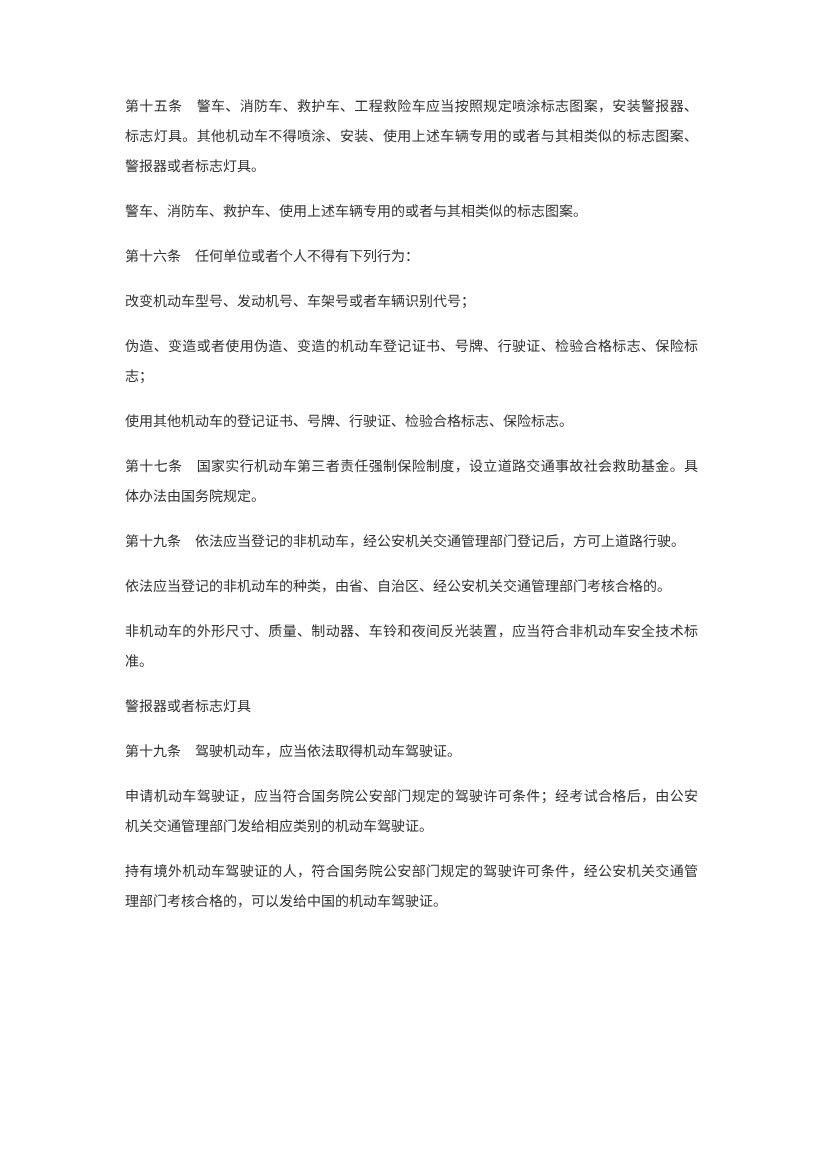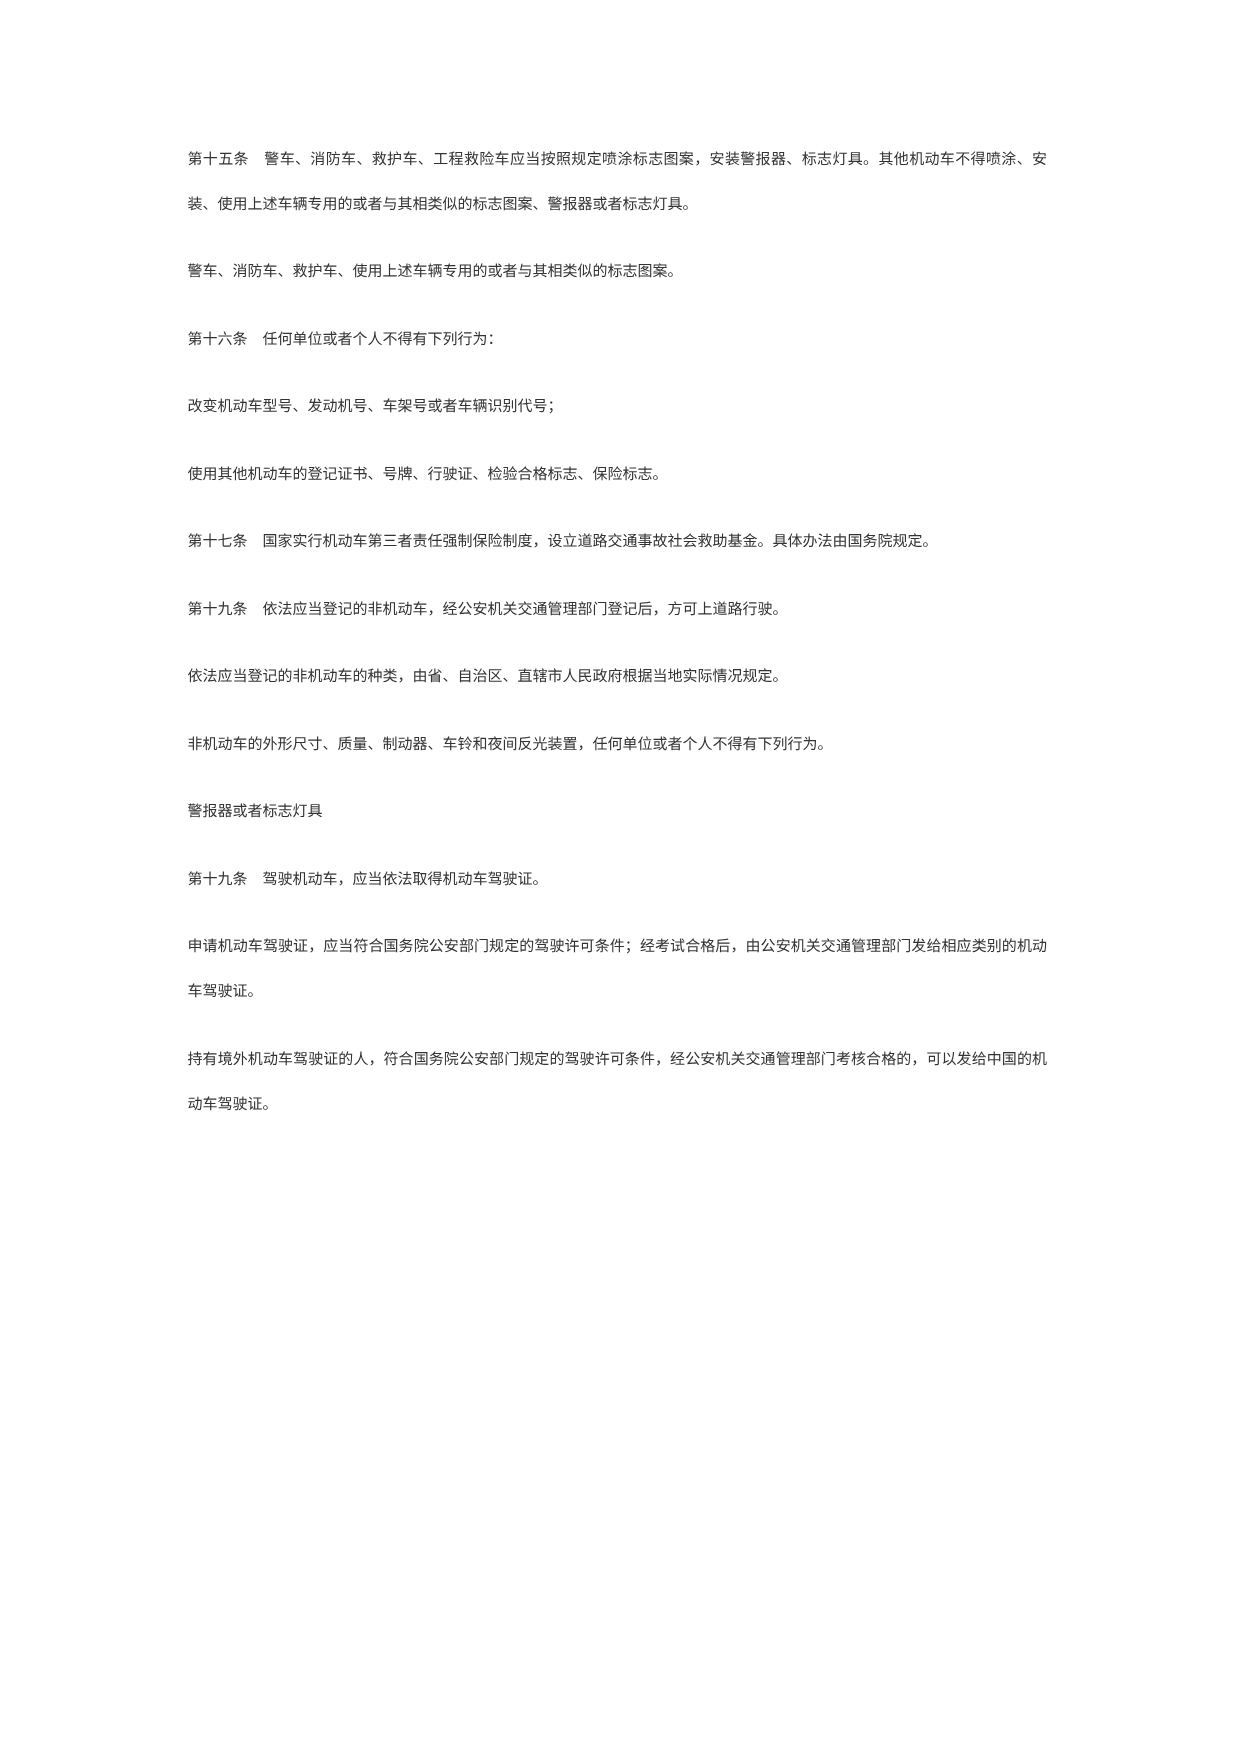"第十五条" .para { font-size: 10px -> 14px }
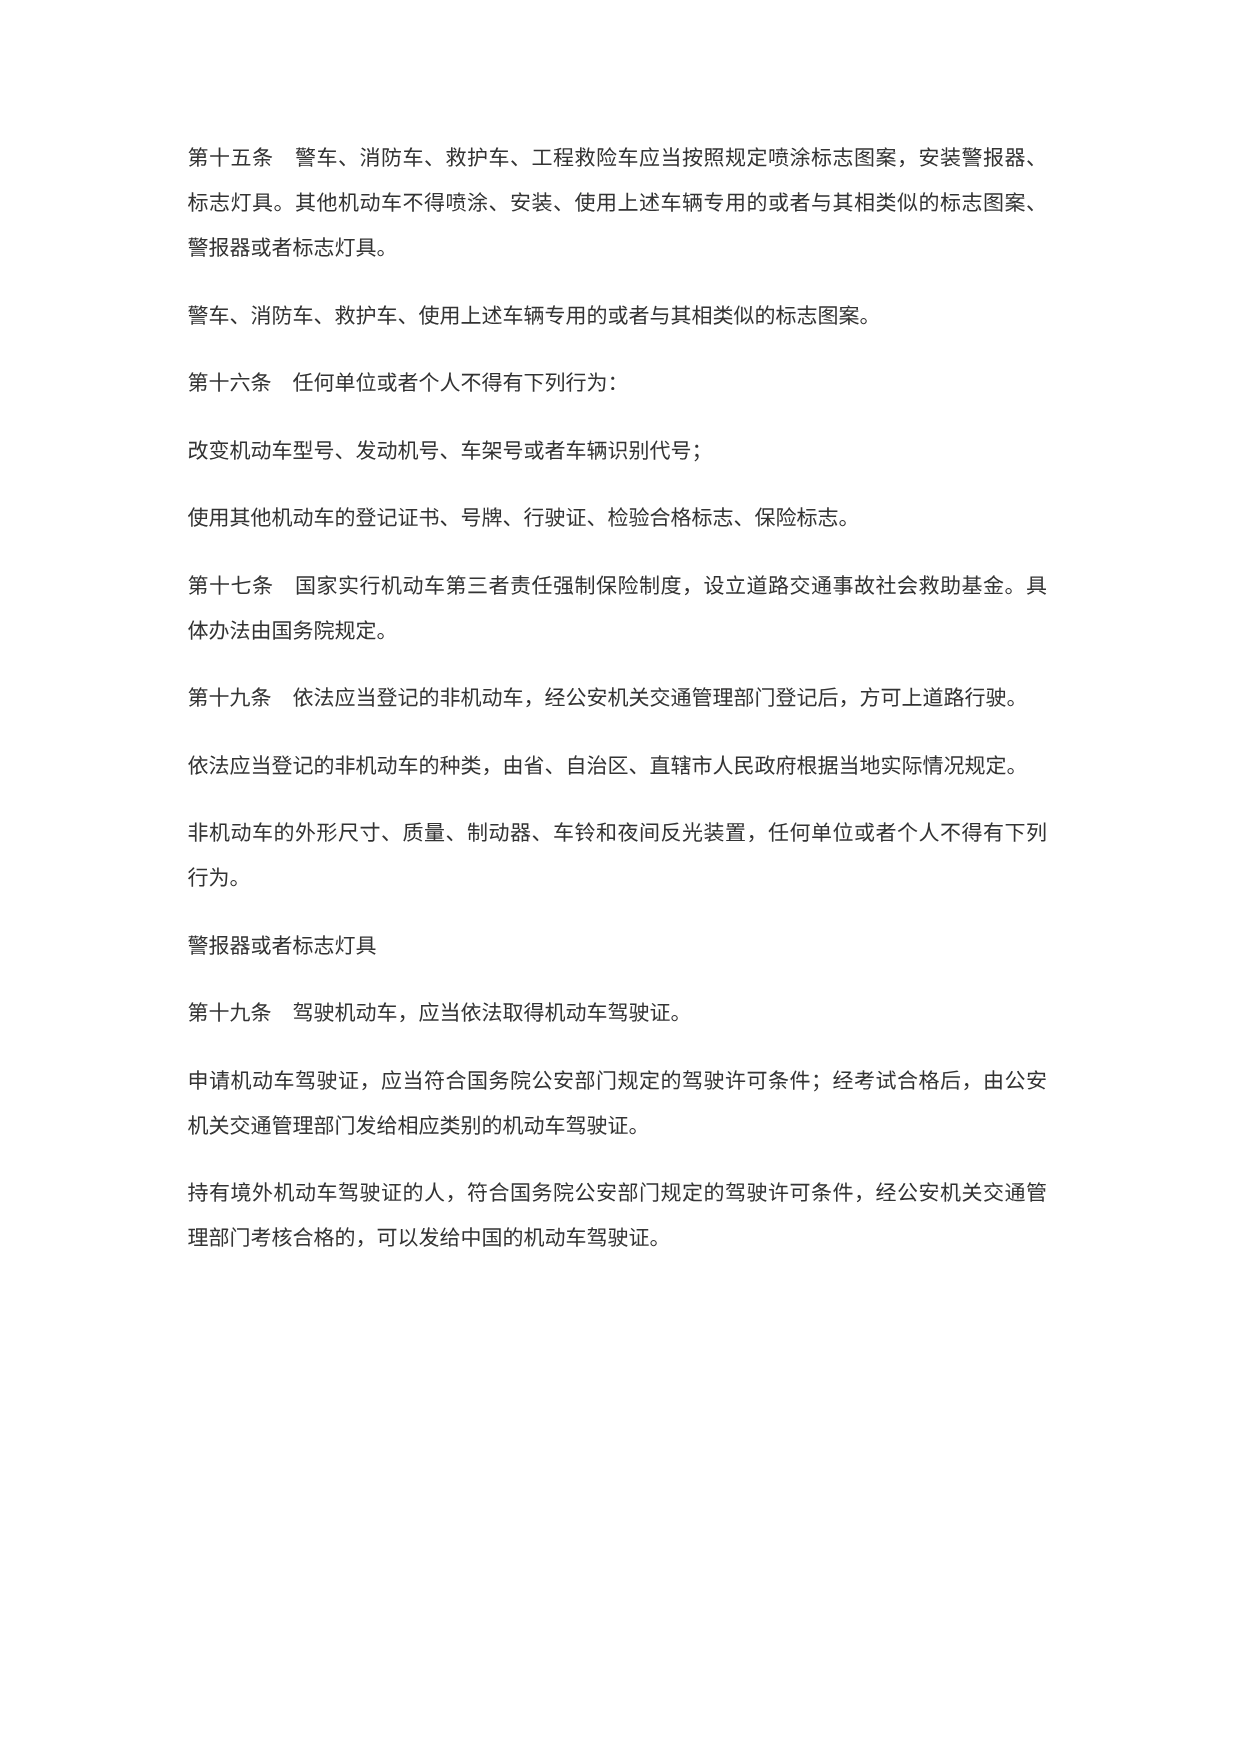"伪造、变造或者使用伪造、变造的机动车登记证书、号牌、行驶证、检验合格标志、保险标" p.para { html: none -> <p>伪造、变造或者使用伪造、变造的机动车登记证书、号牌、行驶证、检验合格标志、保险标志；</p> }
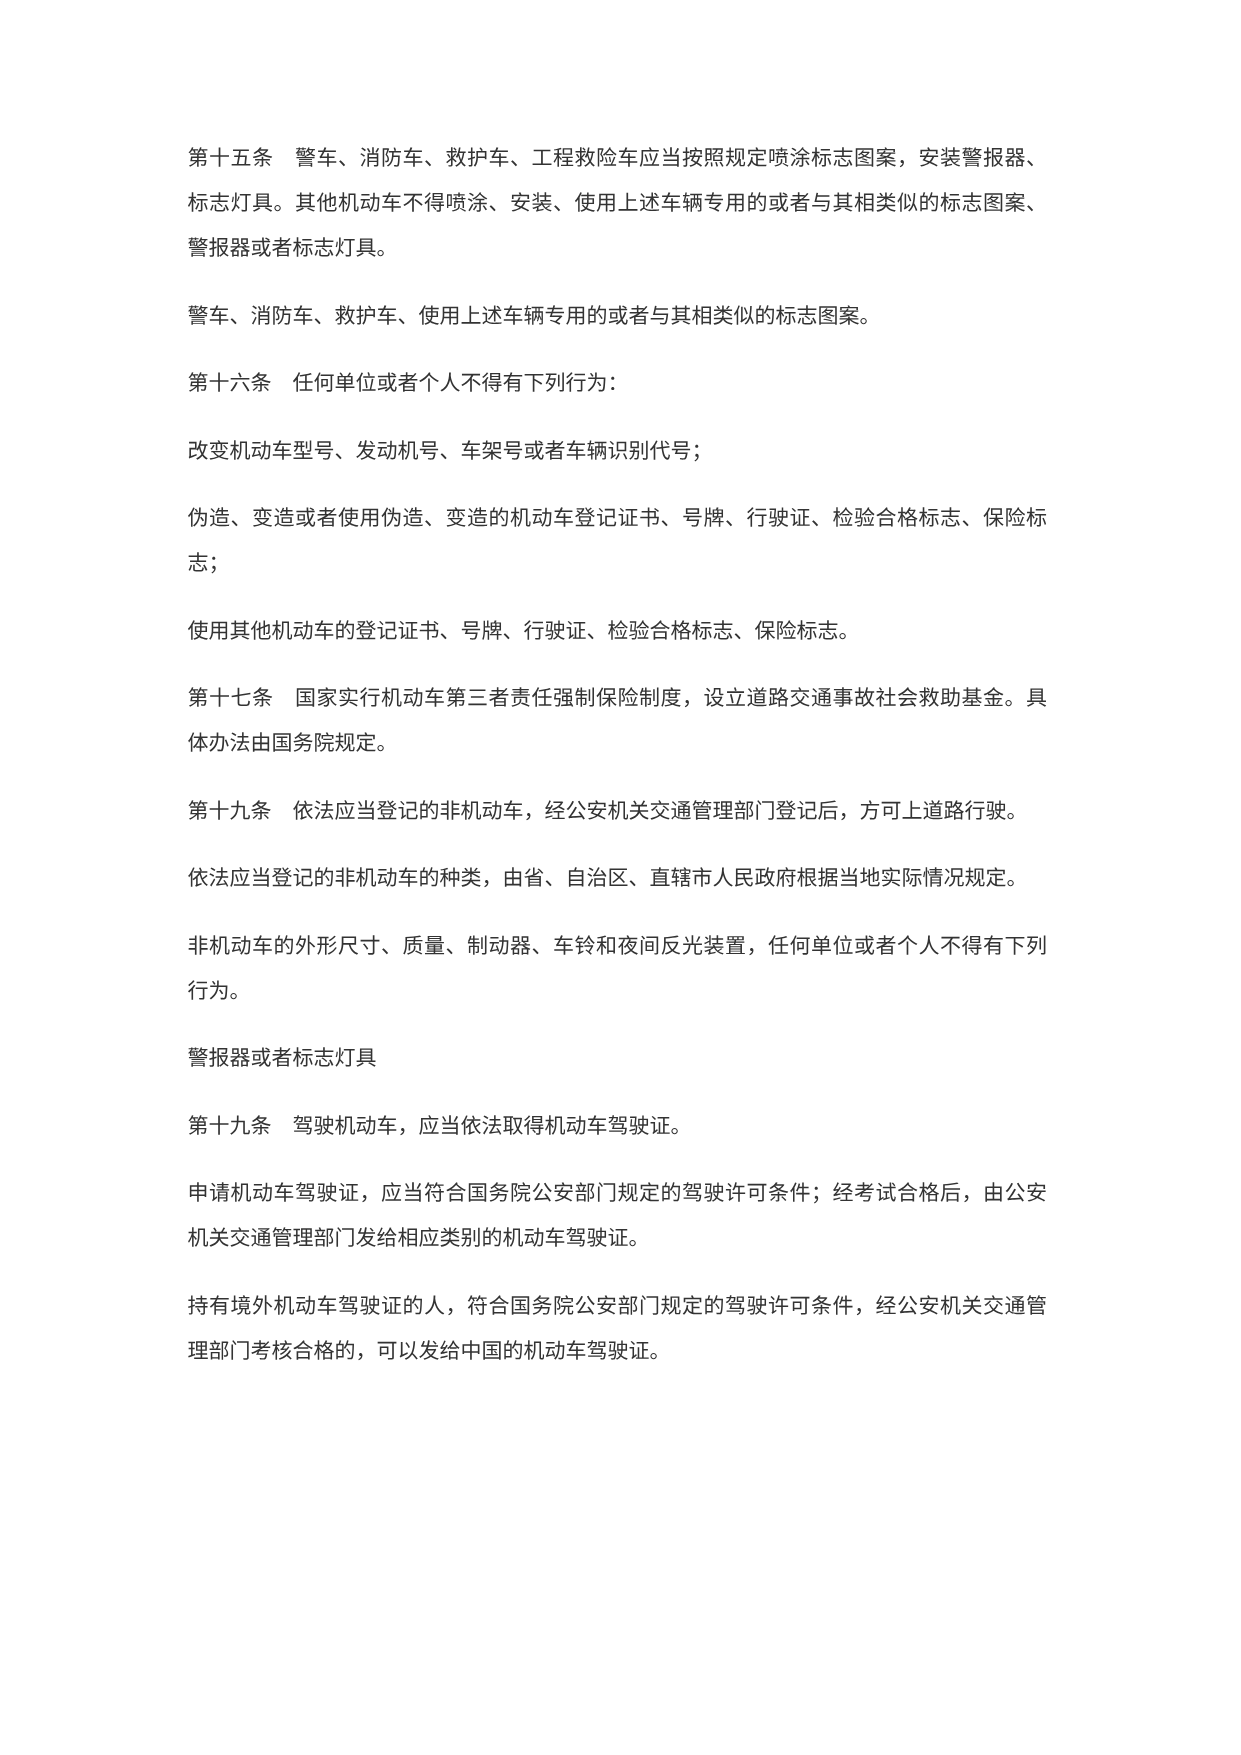"依法应当登记的非机动车的种类，由省、自治区、直辖市人民政府根据当地实际情况规定。" p.para { text: 直辖市人民政府根据当地实际情况规定 -> 经公安机关交通管理部门考核合格的 }
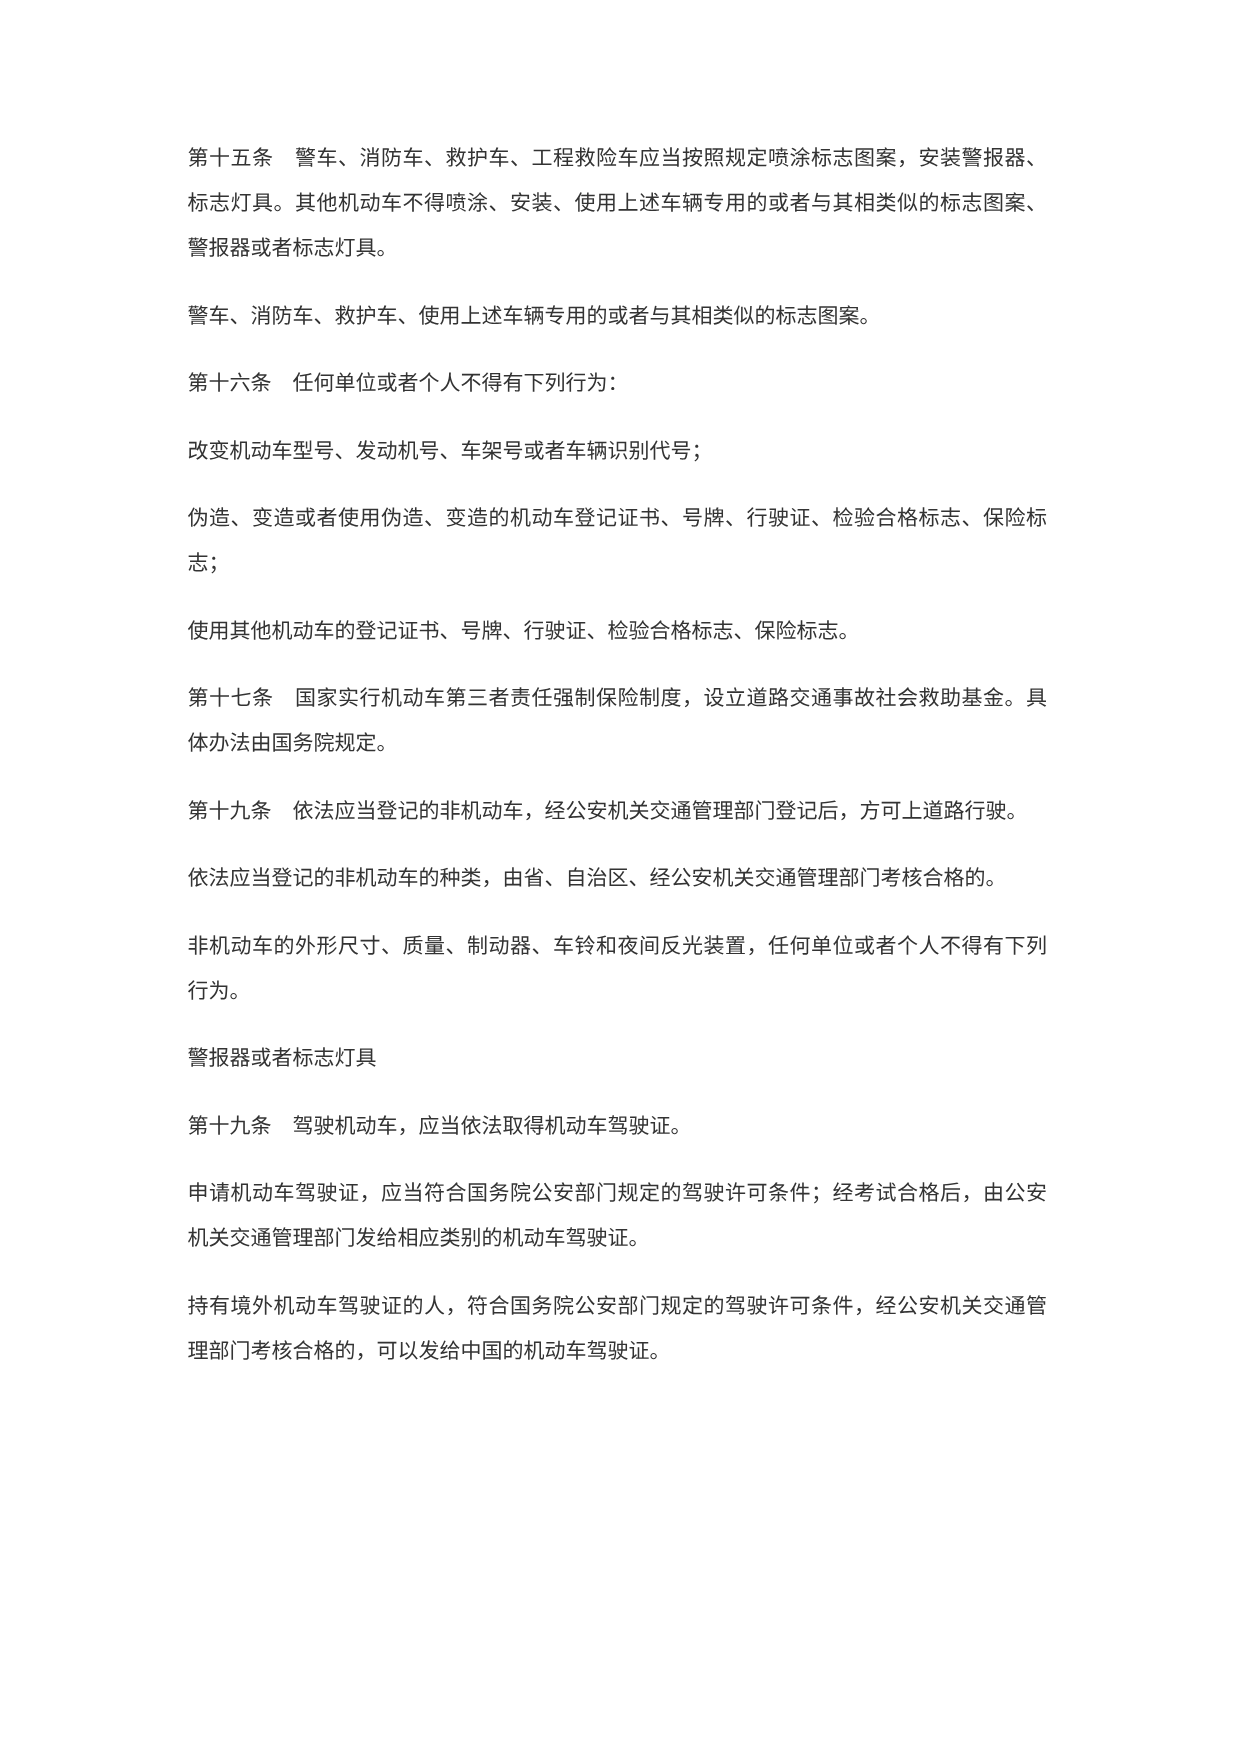"非机动车的外形尺寸、质量、制动器、车铃和夜间反光装置，任何单位或者个人不得有下列" p.para { text: 任何单位或者个人不得有下列行为 -> 应当符合非机动车安全技术标准 }
